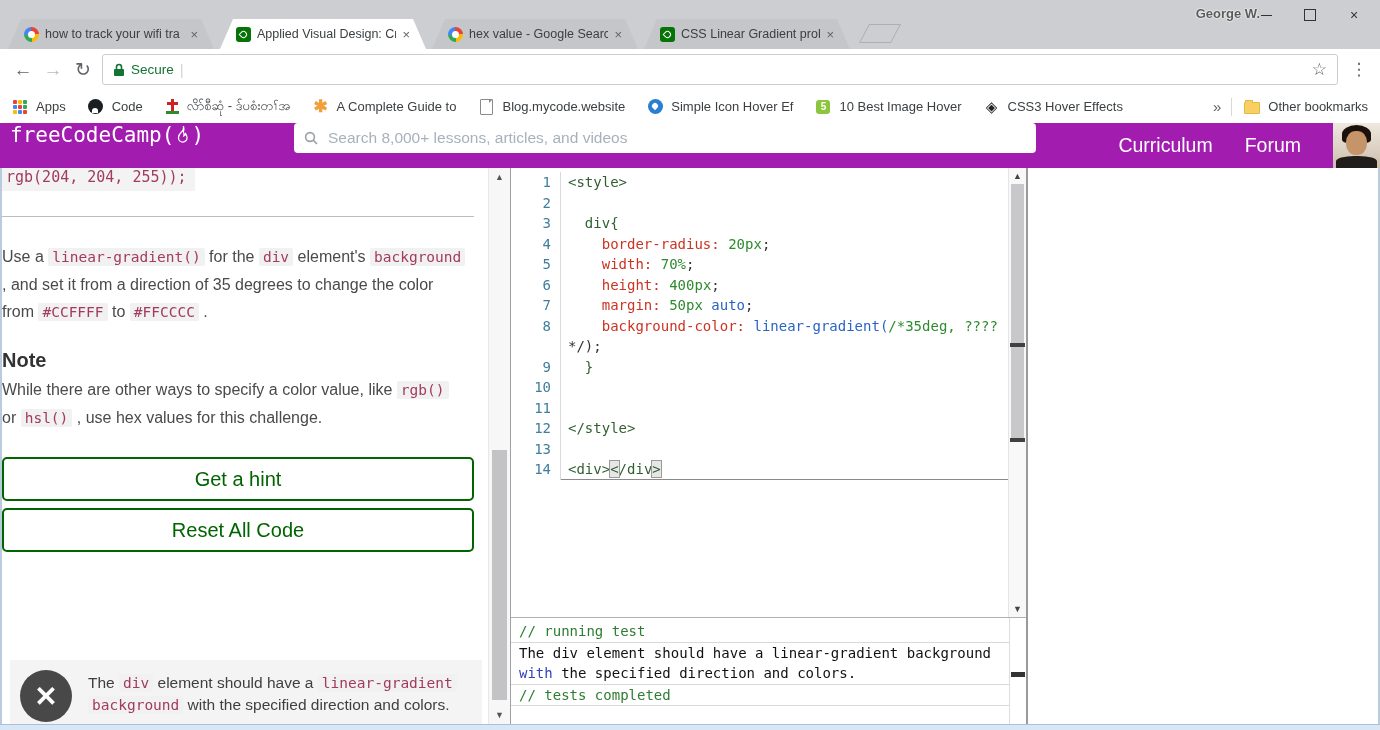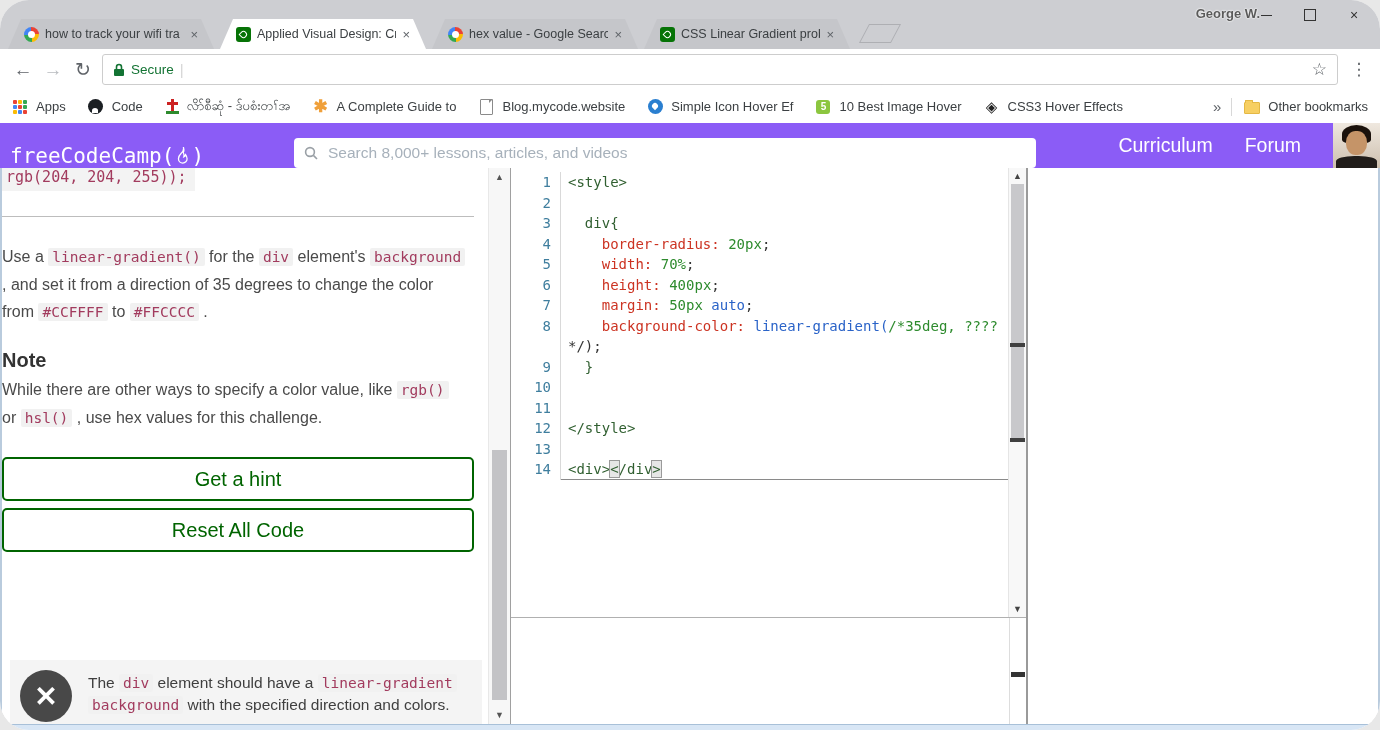"George W." .win { border-radius: 29px -> none }
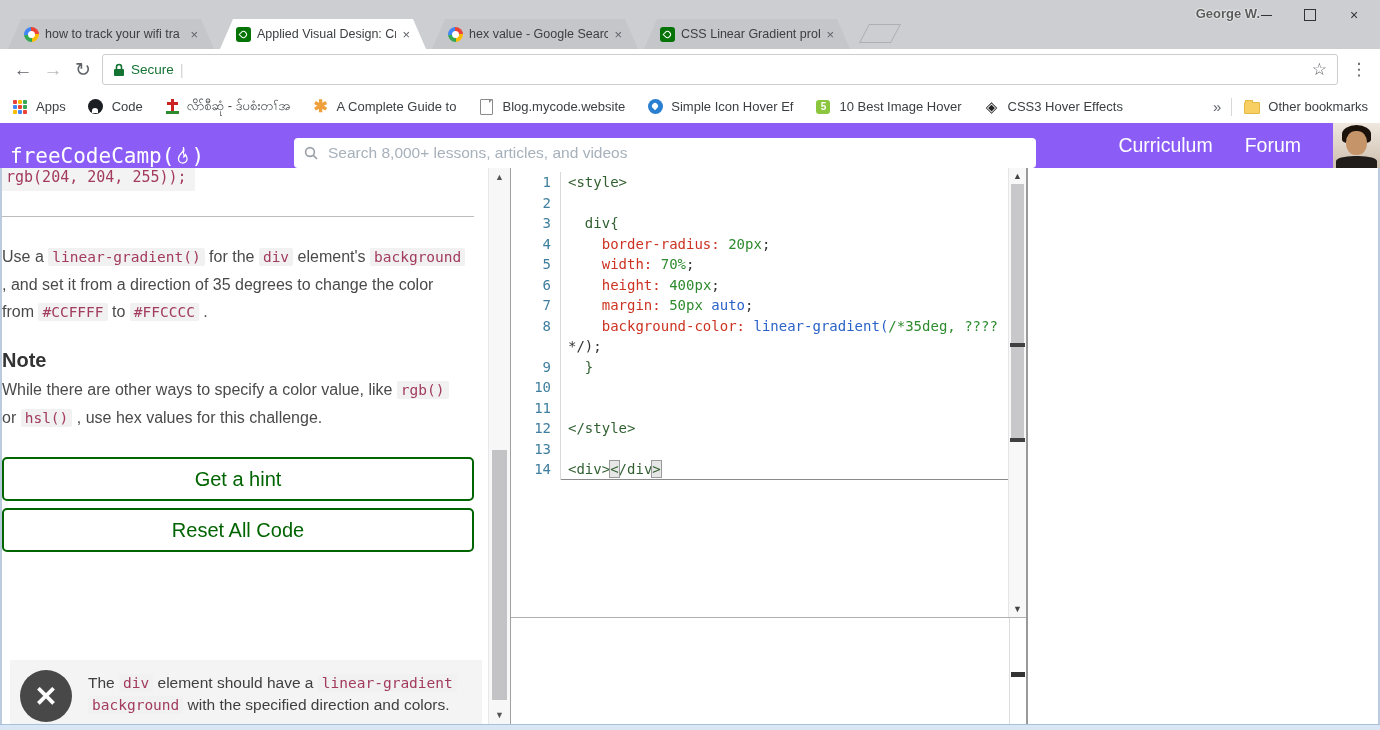"freeCodeCamp(" .fcc { align-items: flex-end -> flex-start; background: #8b5cf6 -> #a21caf }
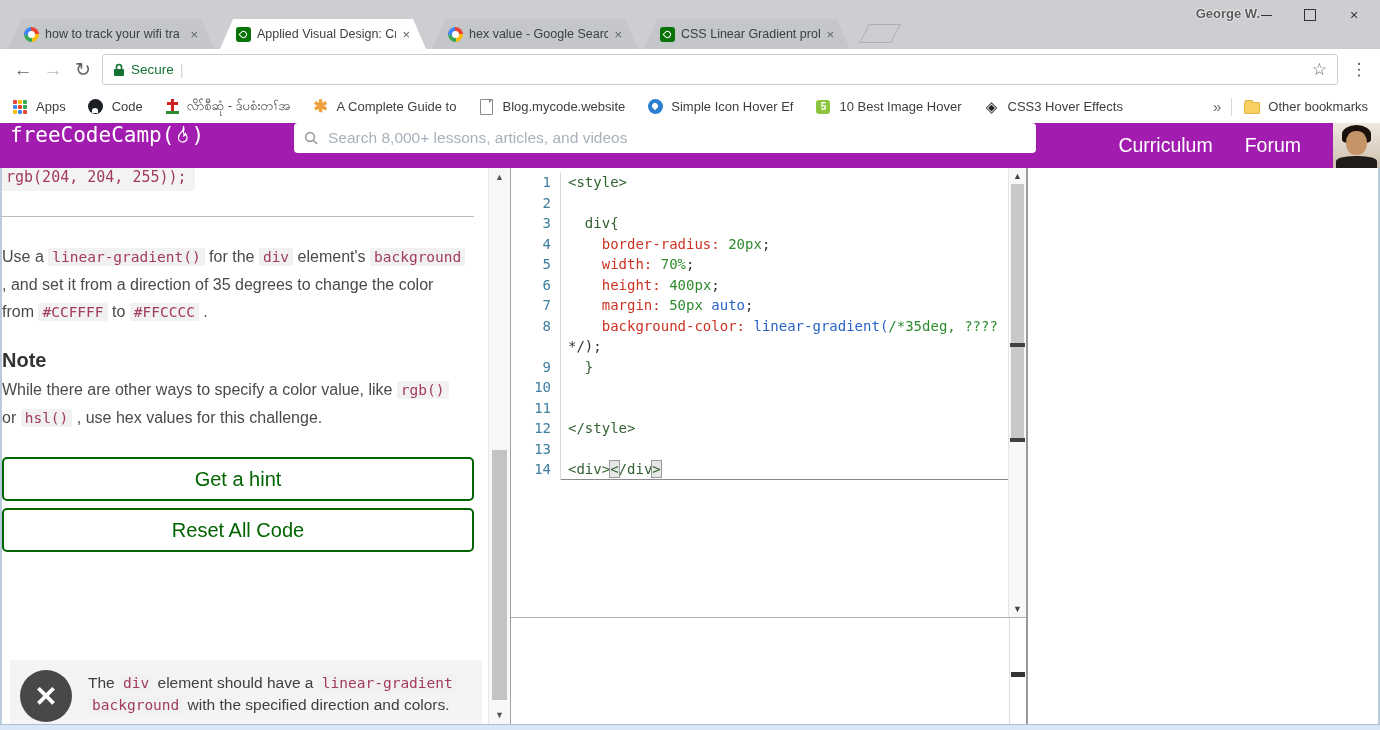"// running test" div.console-rows { html: none -> <div> <div><span>// running test</span></div> <div><span>The div element should have a linear-gradient background</span></div> <div><span>with</span><span> the specified direction and colors.</span></div> <div><span>// tests completed</span></div> </div> }
